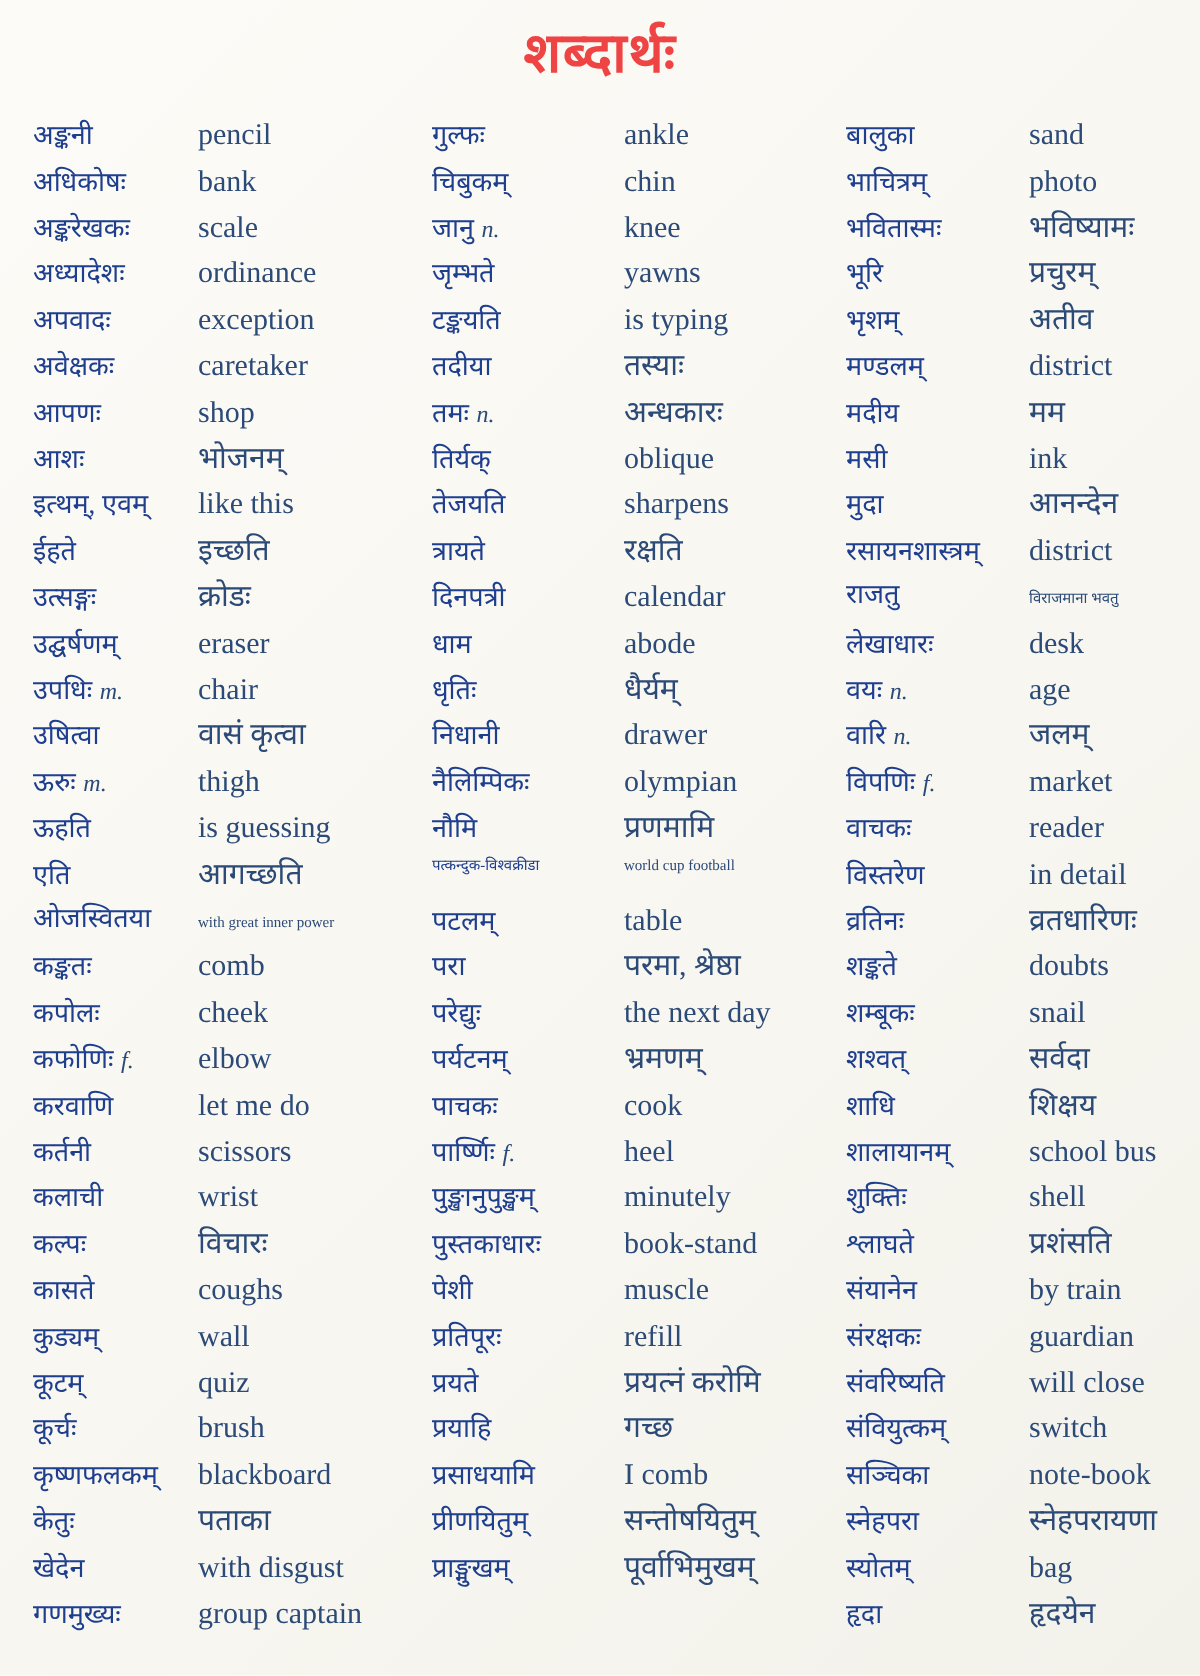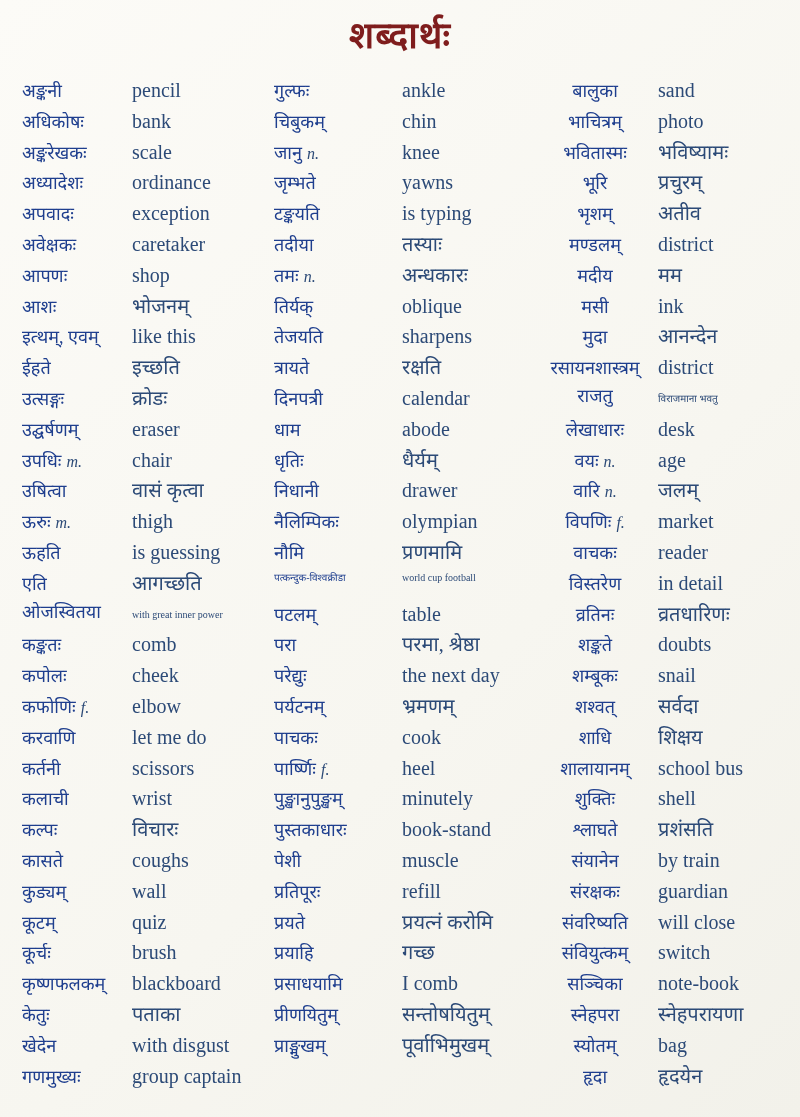"शब्दार्थः" h1.title { color: #7f1d1d -> #ef4444 }
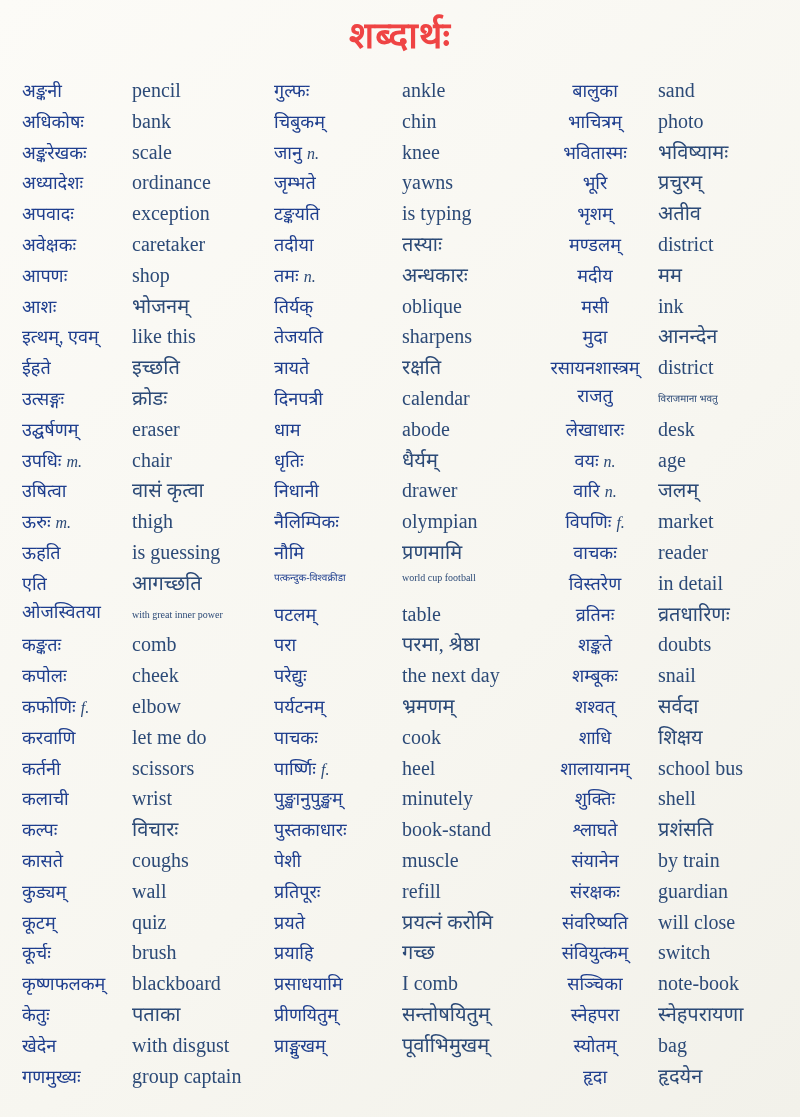"अङ्कनी" .glossary { column-gap: 0 -> 14px }
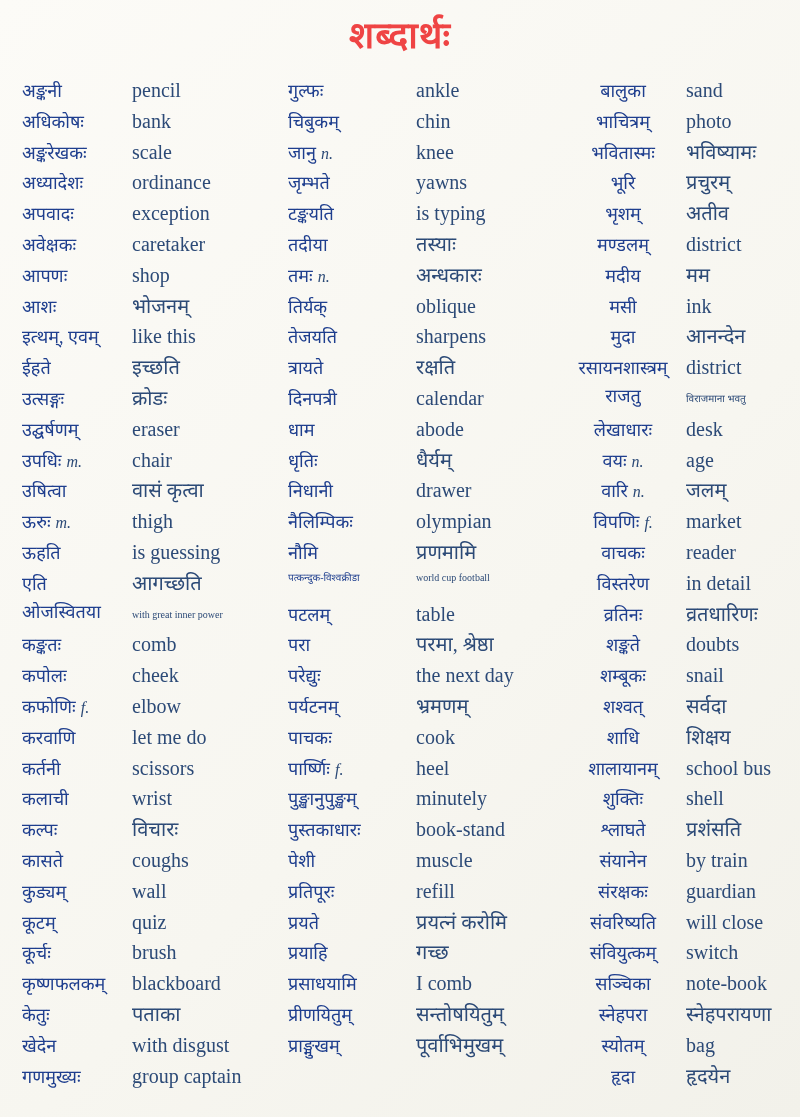"बालुका" .col[data-col="2"] .term { text-align: center -> none }
